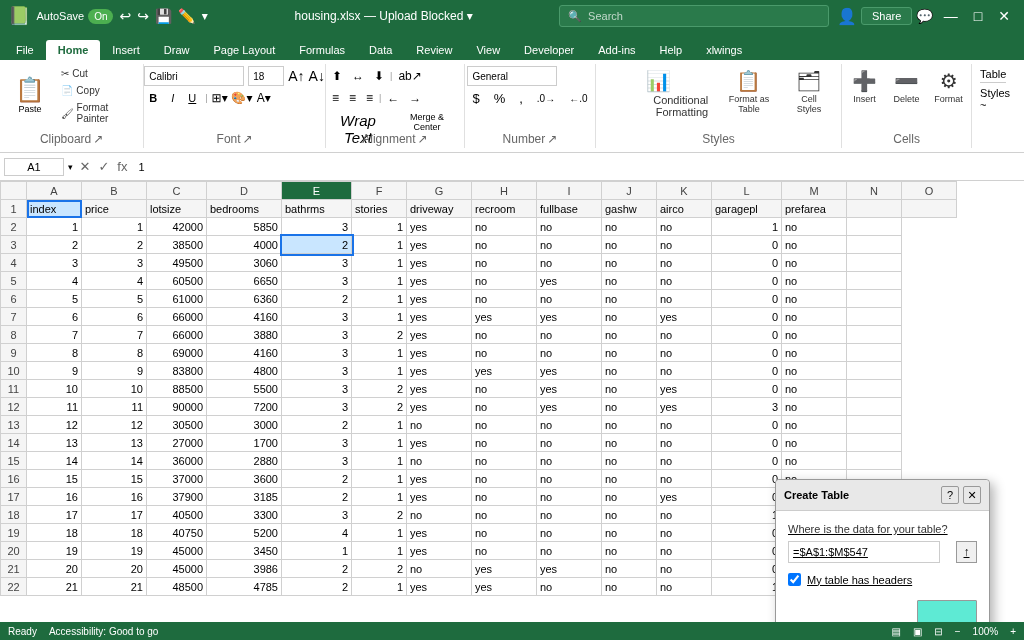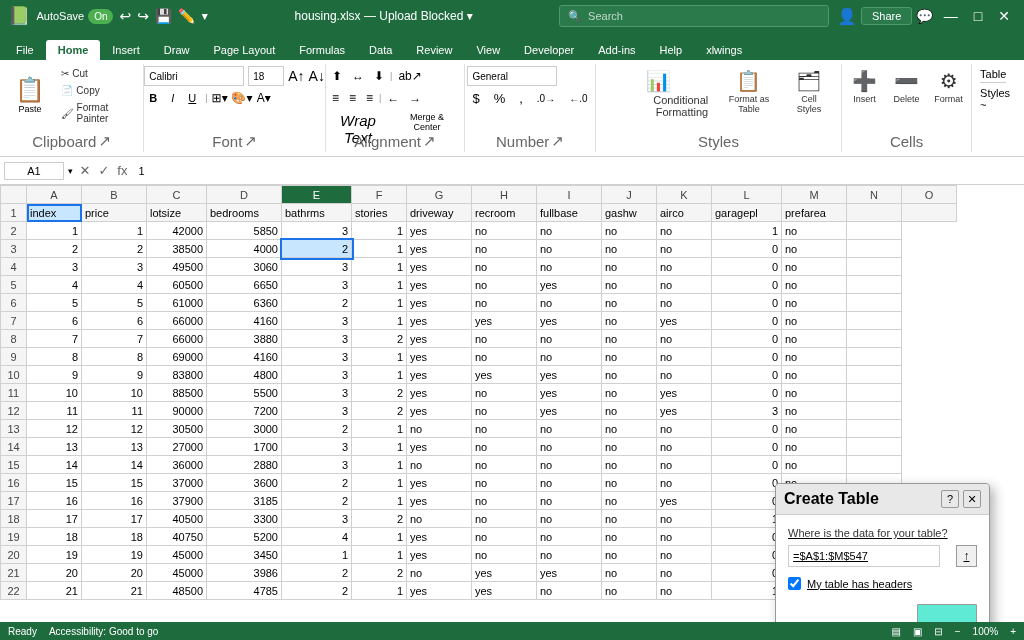"Clipboard" .ribbon-group-label { font-size: 15px -> 12px }
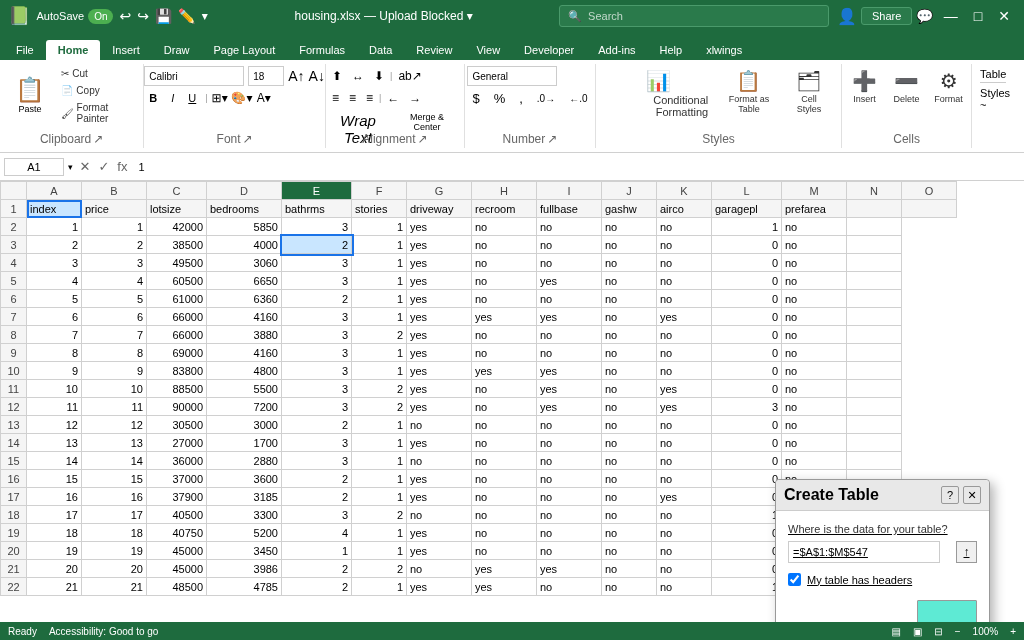"Create Table" .dialog-title { font-size: 16px -> 11px }
